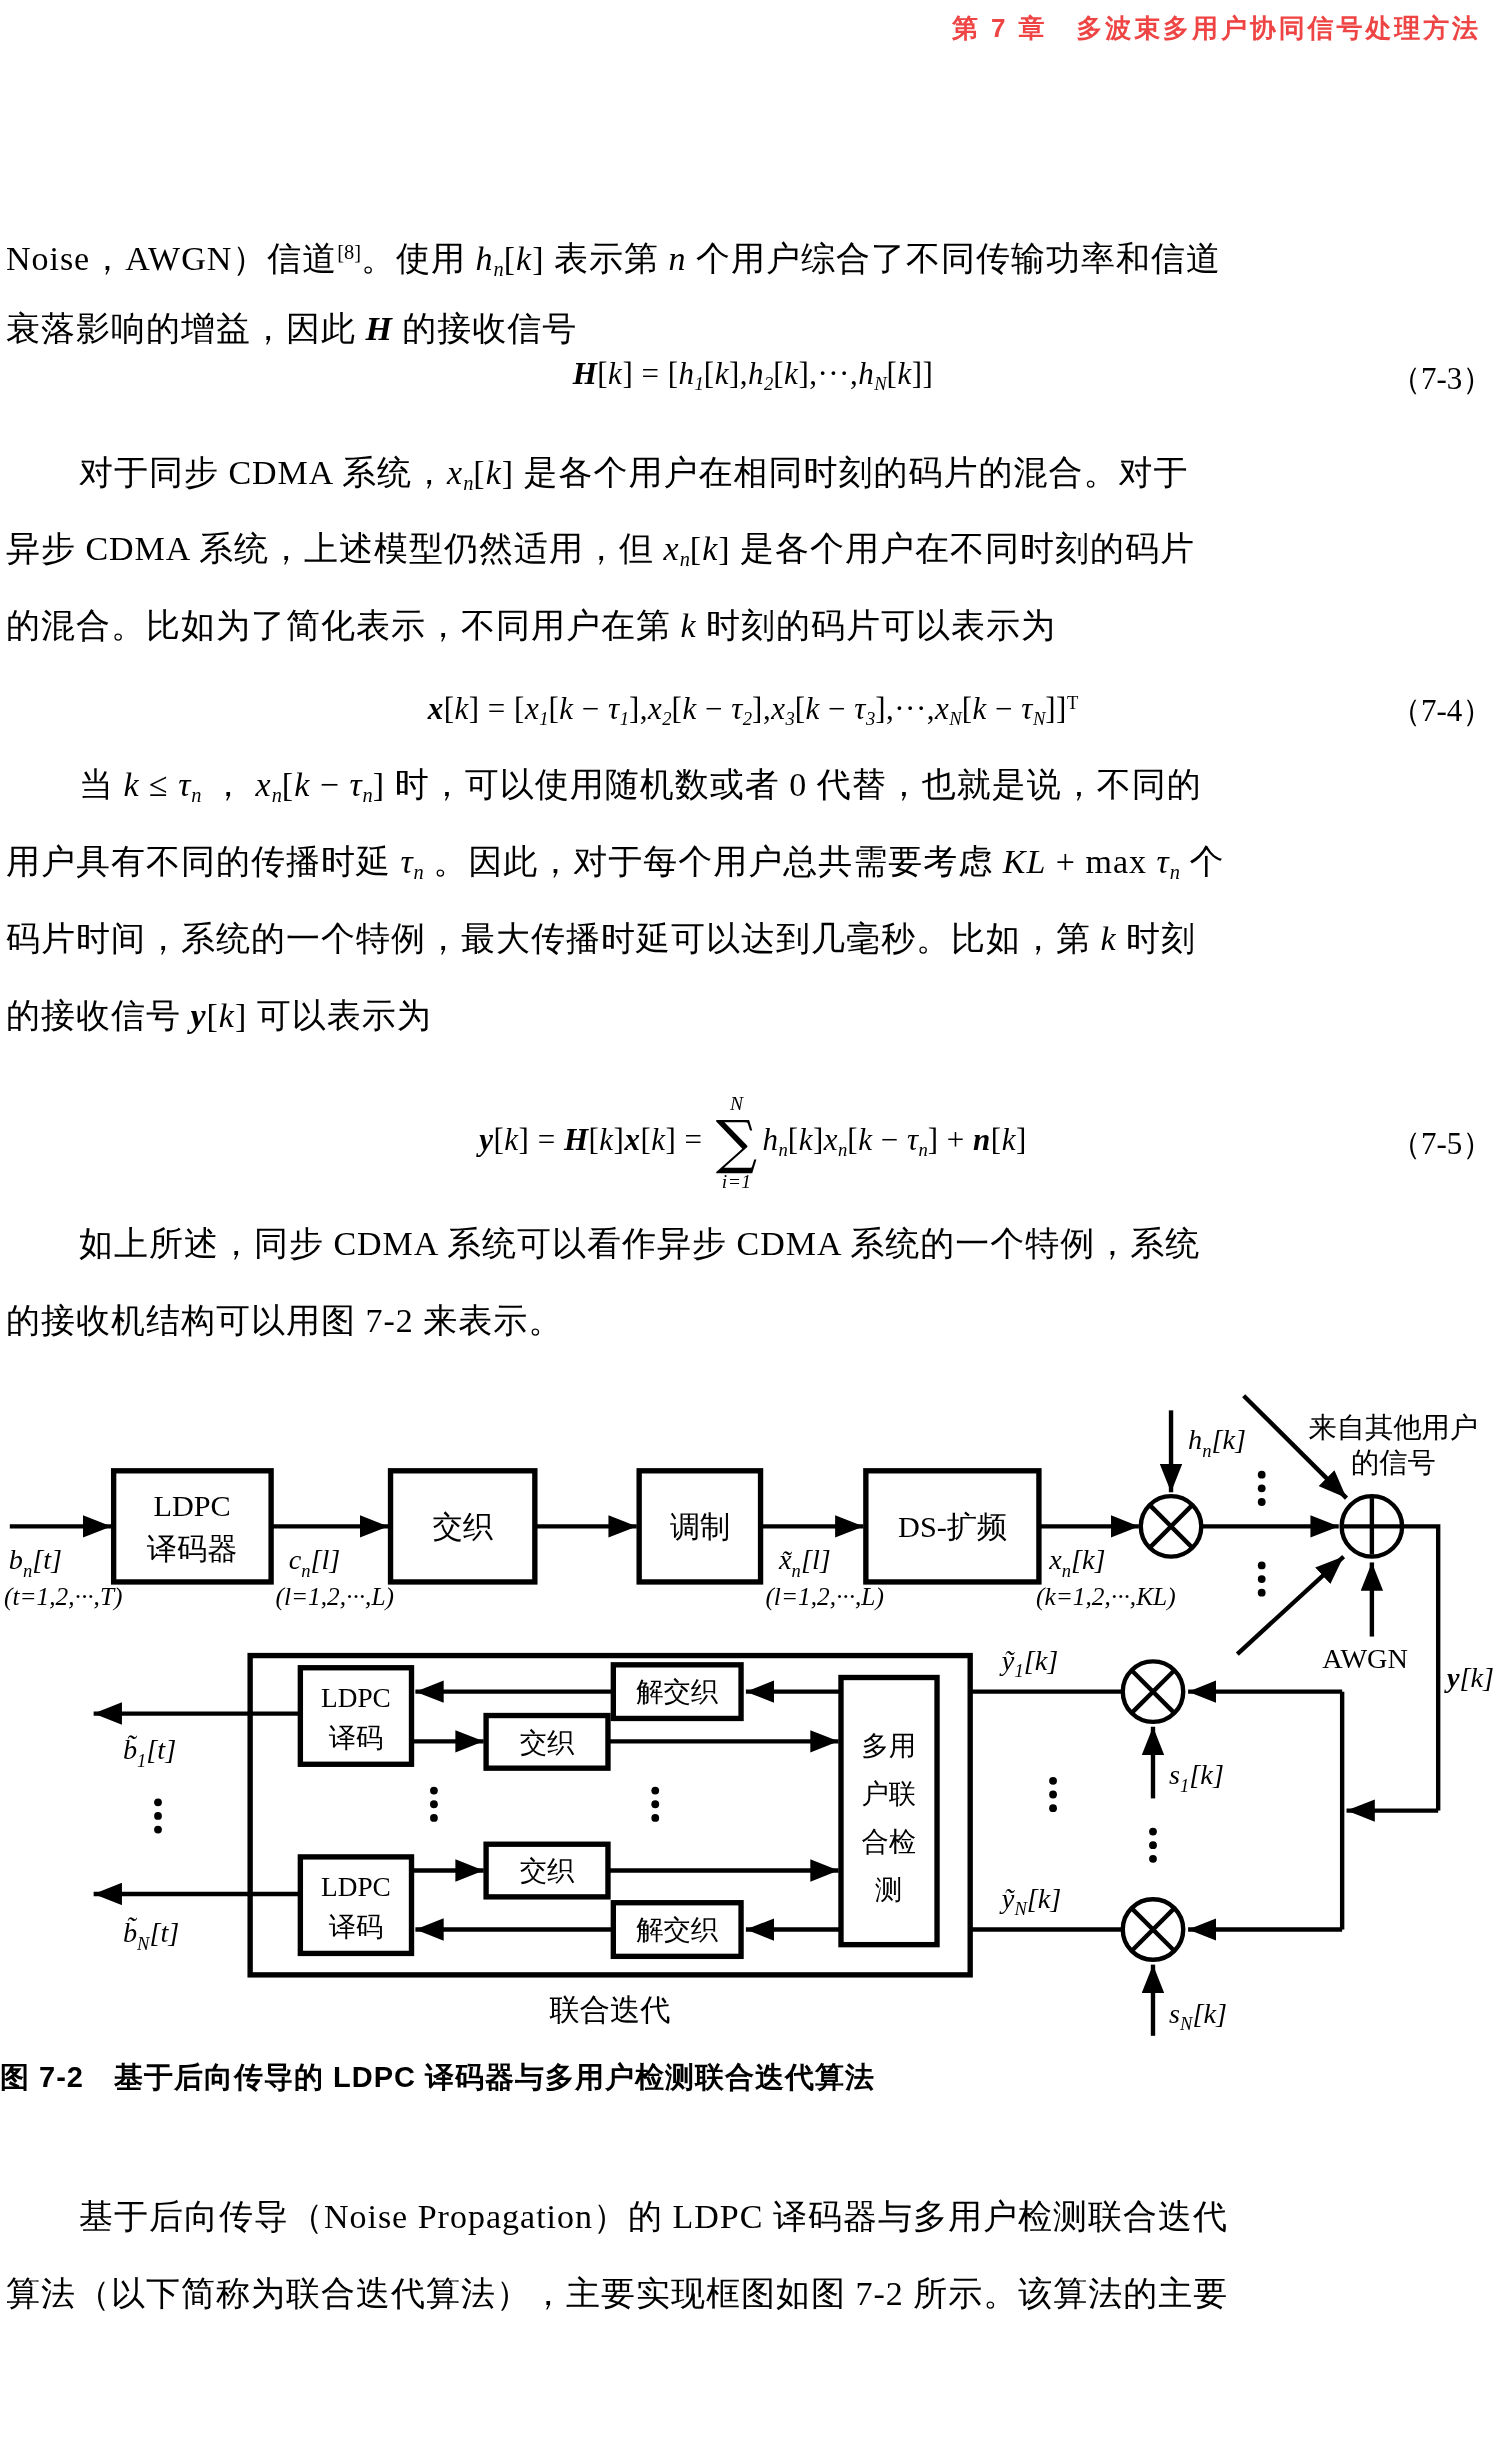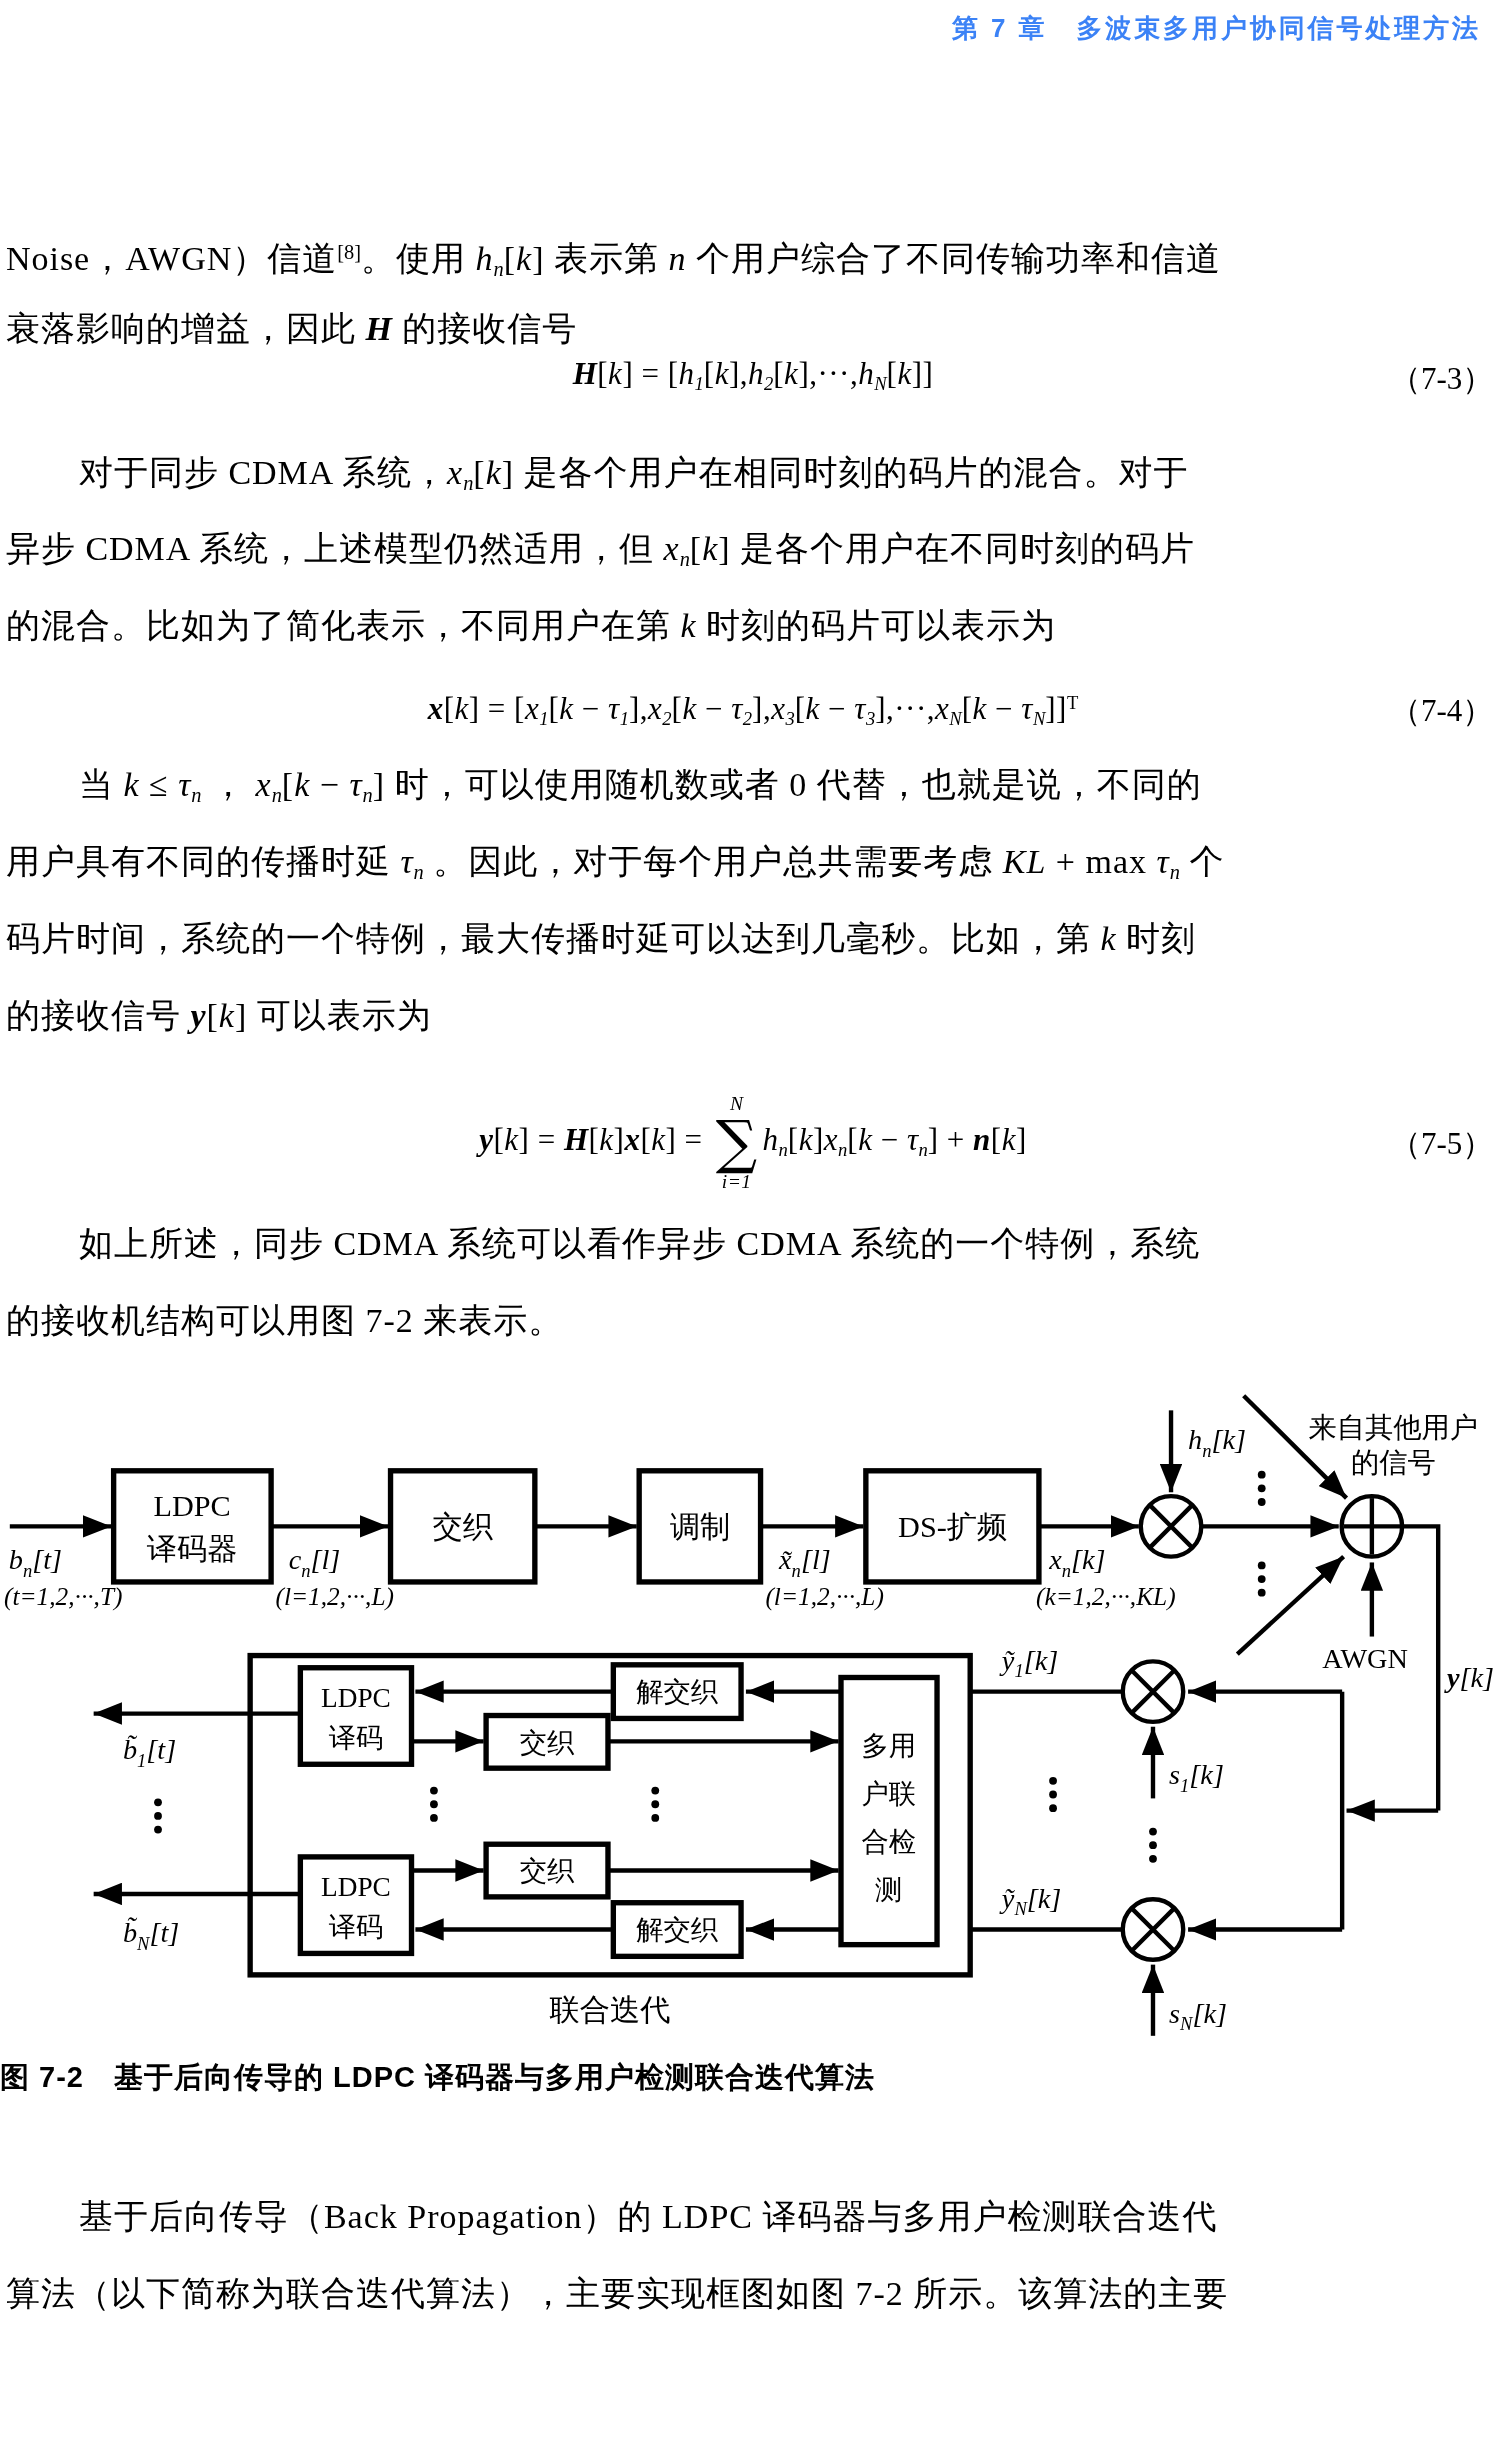"第 7 章 多波束多用户协同信号处理方法" .hdr { color: #3b82f6 -> #ef4444 }
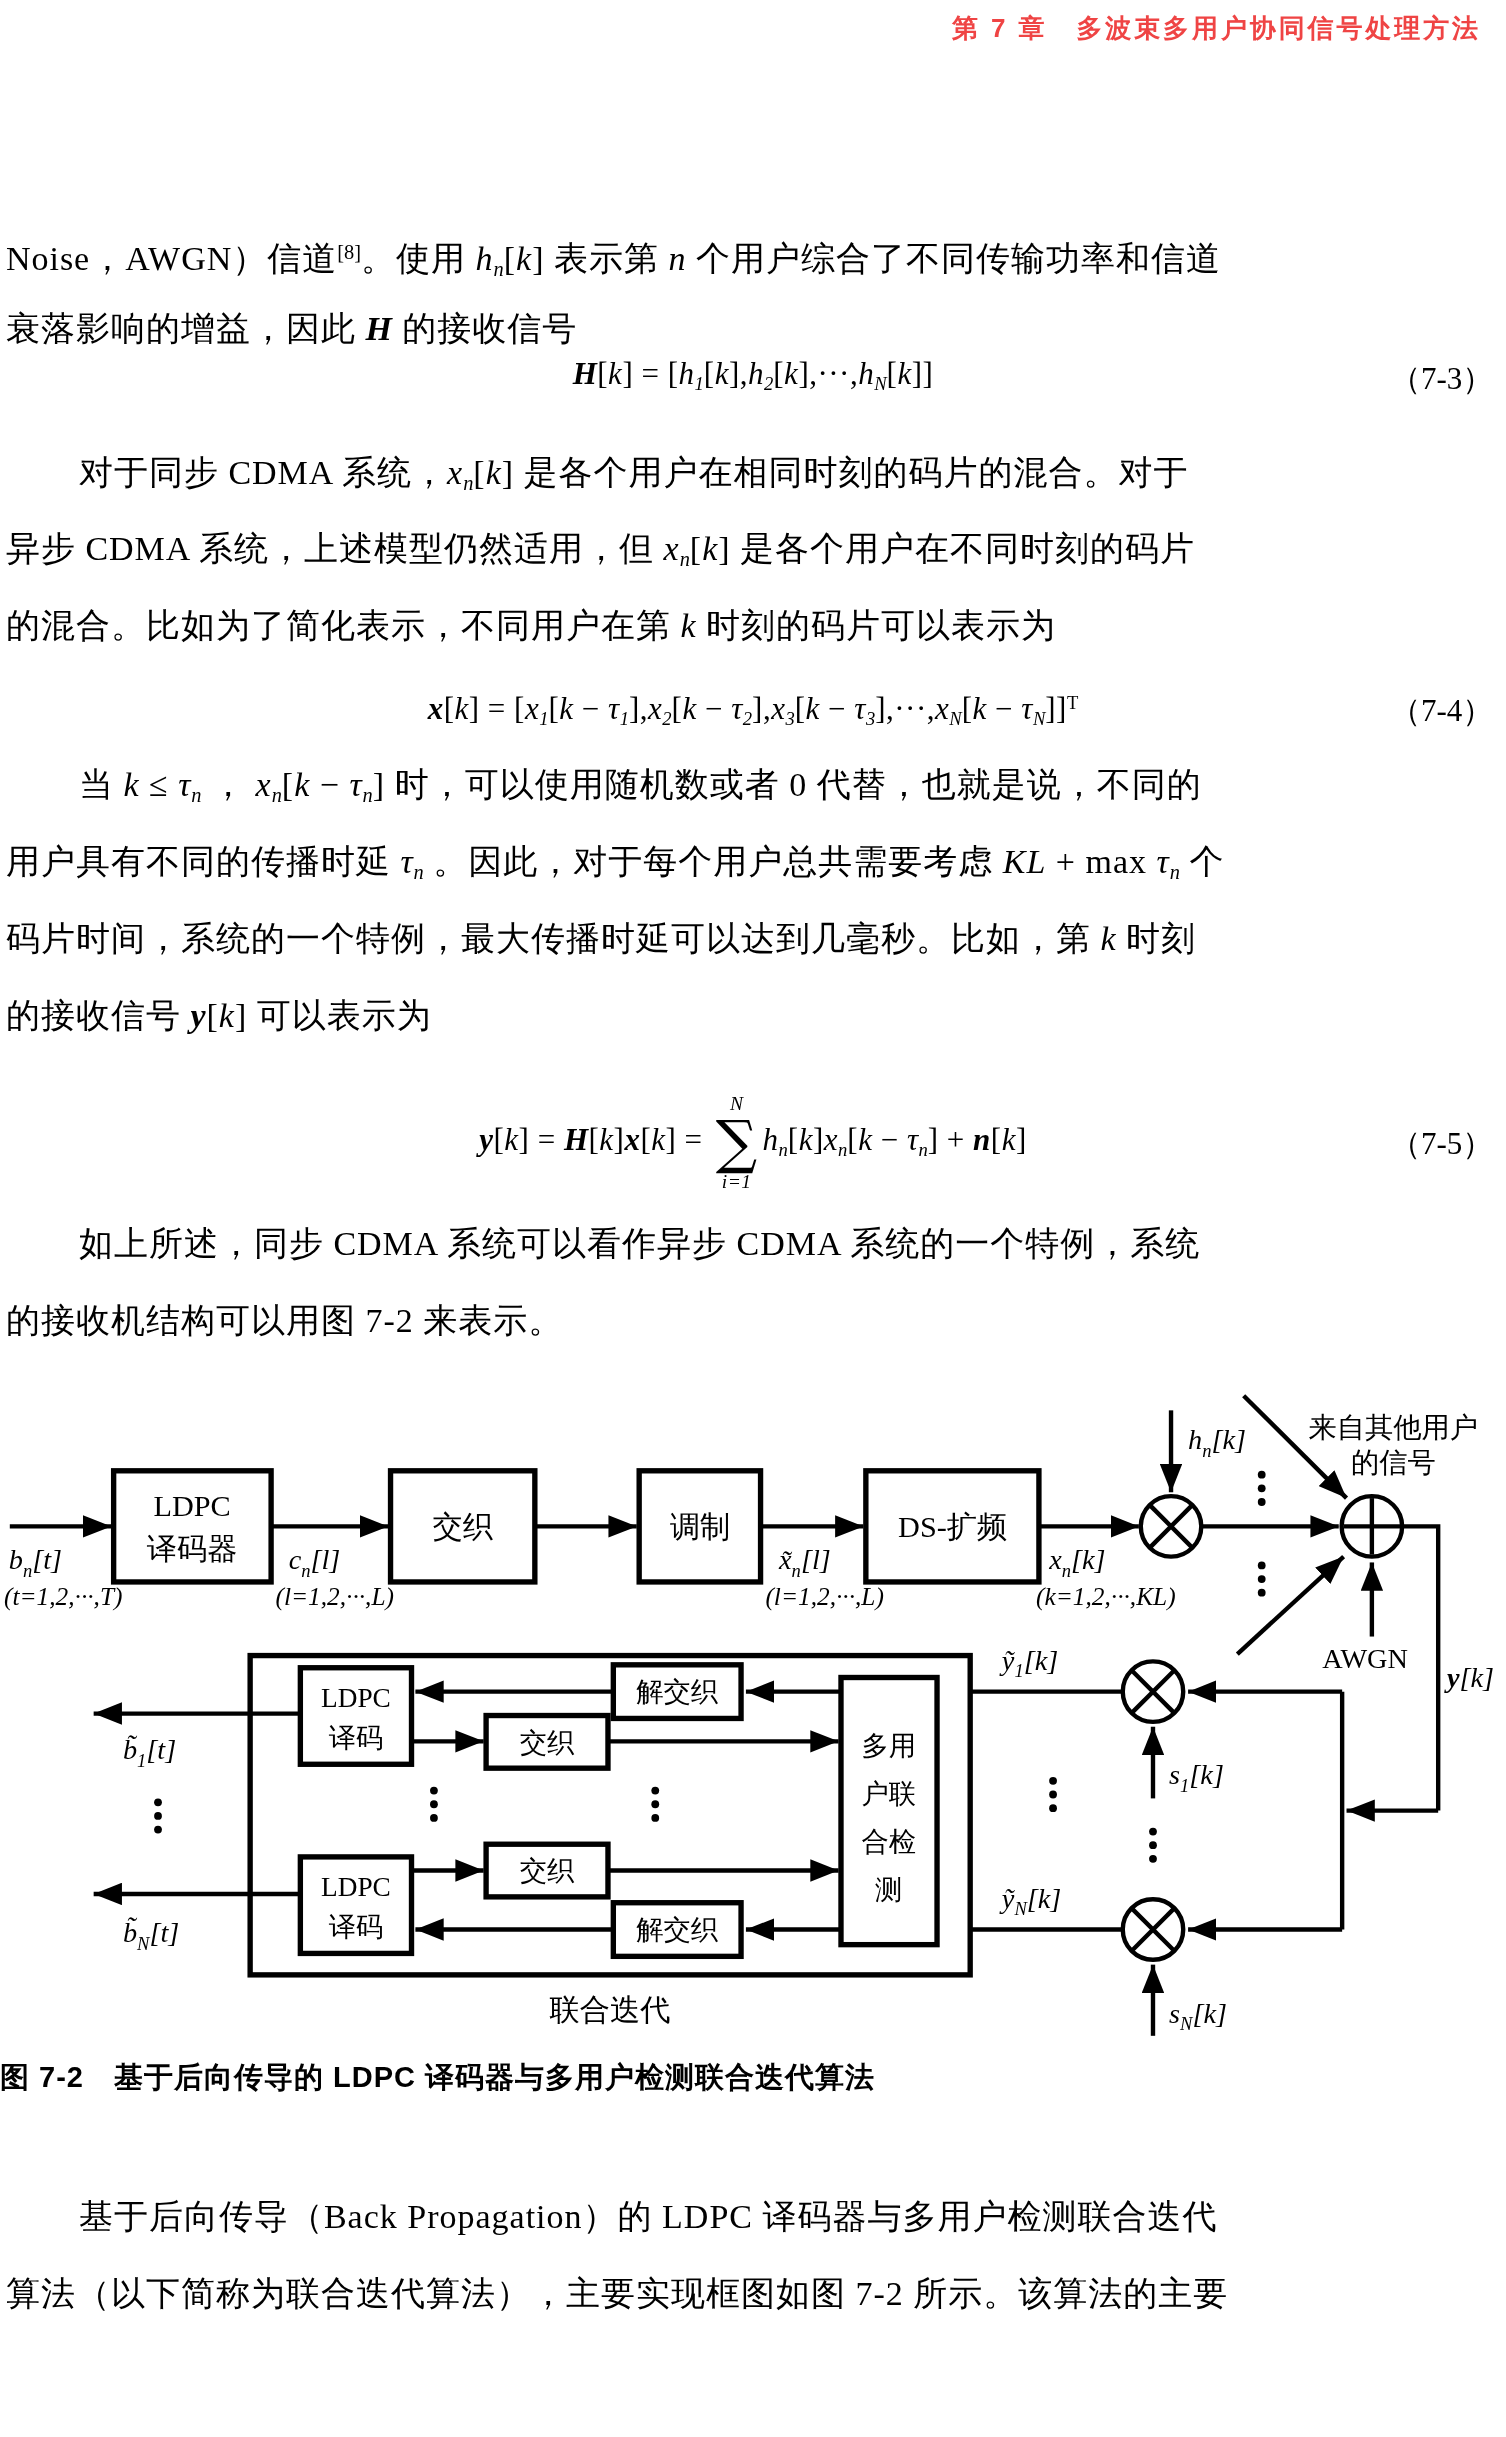"基于后向传导（Back Propagation）的 LDPC" span { text: Back -> Noise }
